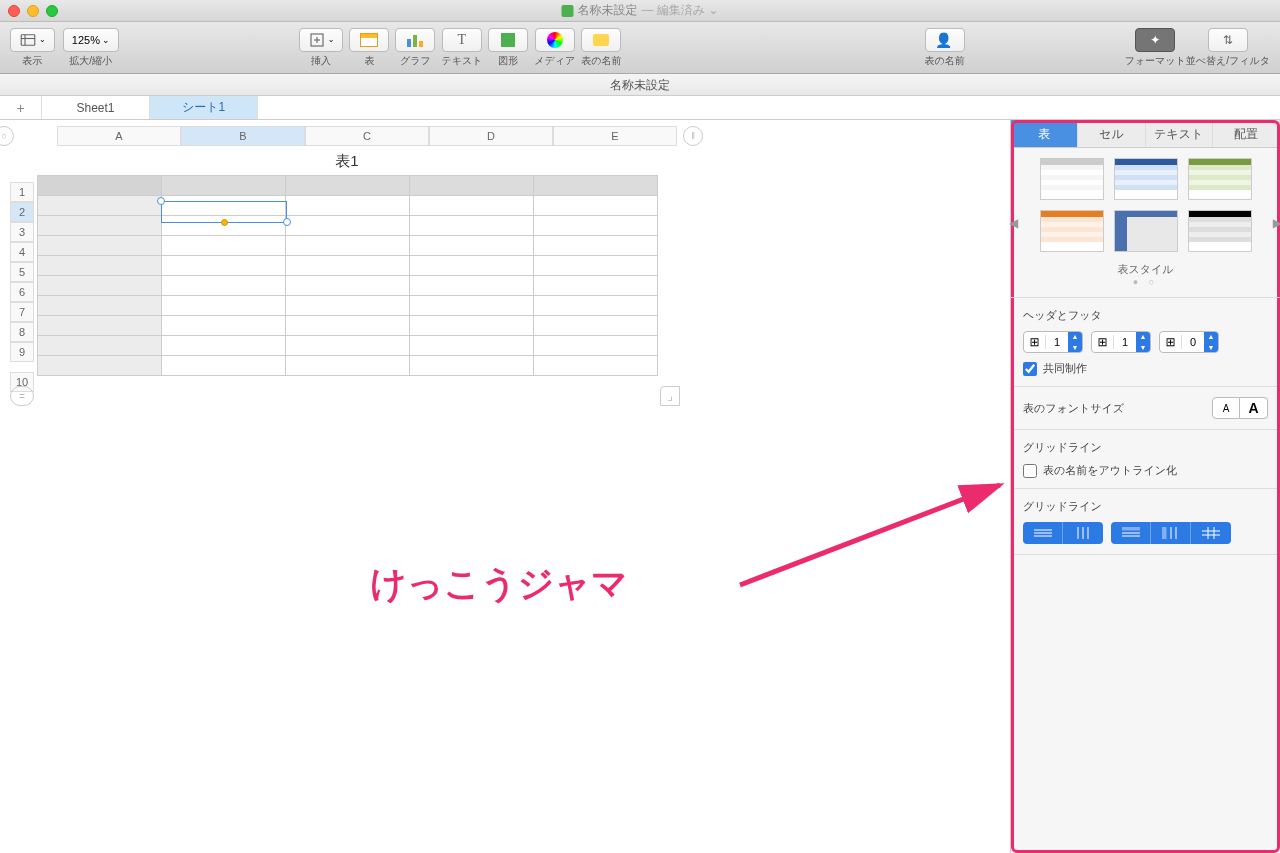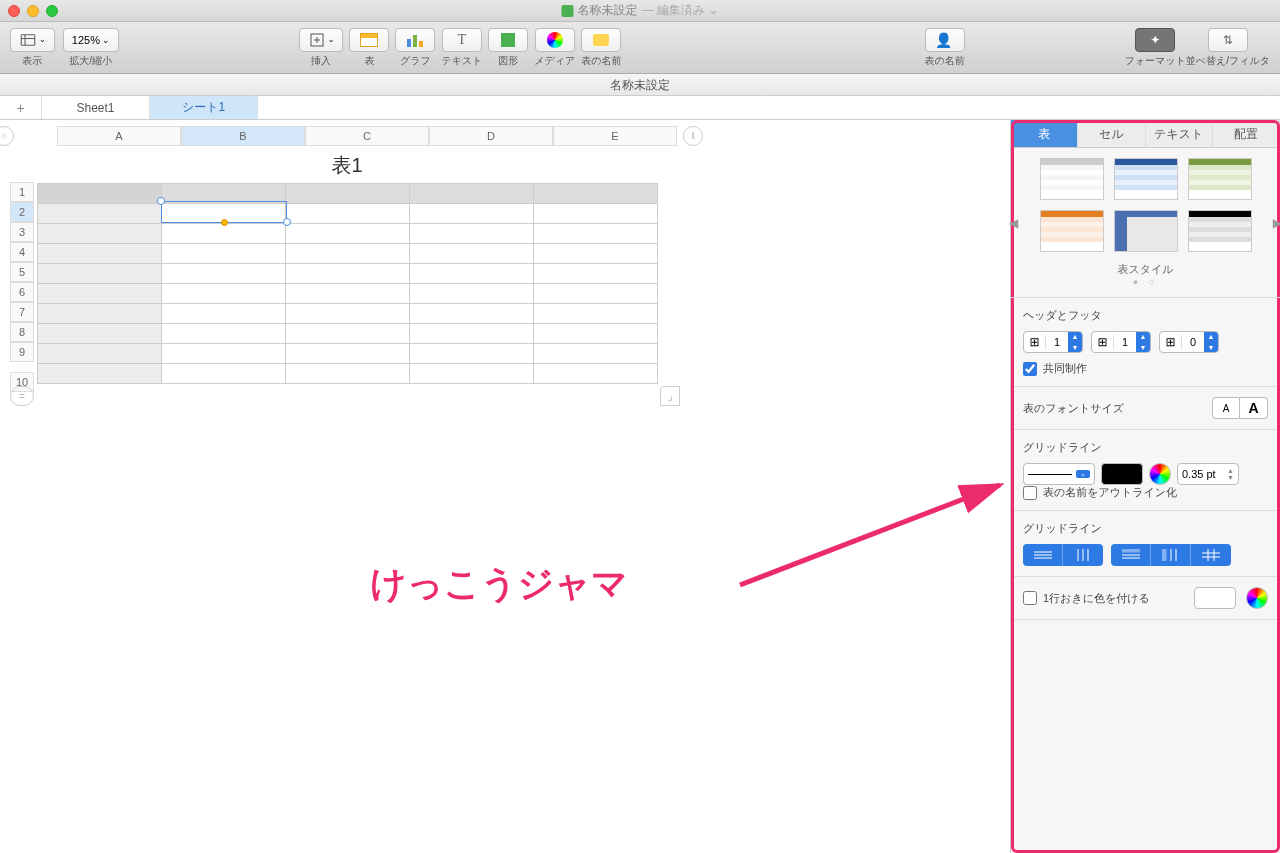"表1" .table-title { font-size: 20px -> 15px }
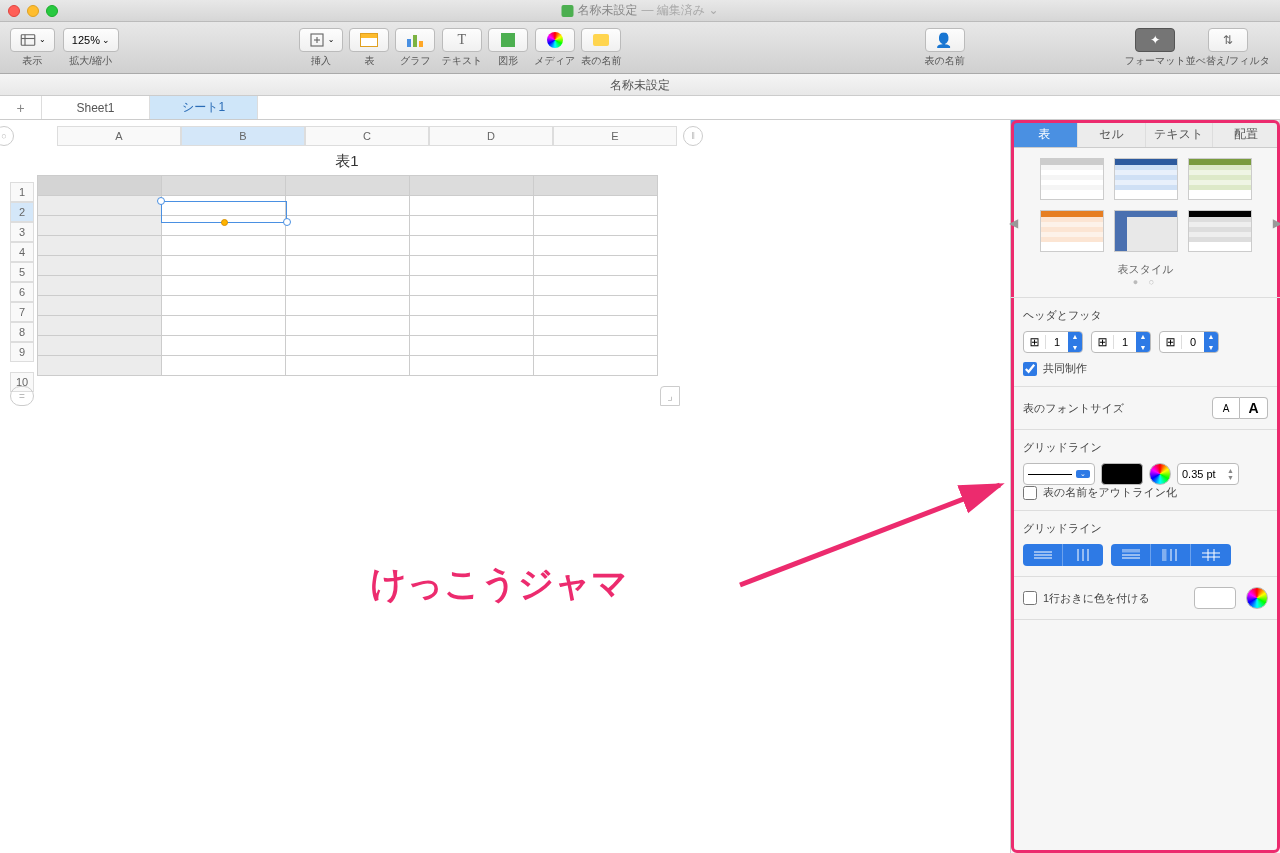"0.35 pt" div.outline-row { html: <div> <div> <div></div> <div>⌄</div> </div> <div></div> <div></div> <div> <span>0.35 pt</span> <div> <span>▲</span> <span>▼</span> </div> </div> </div> -> none }
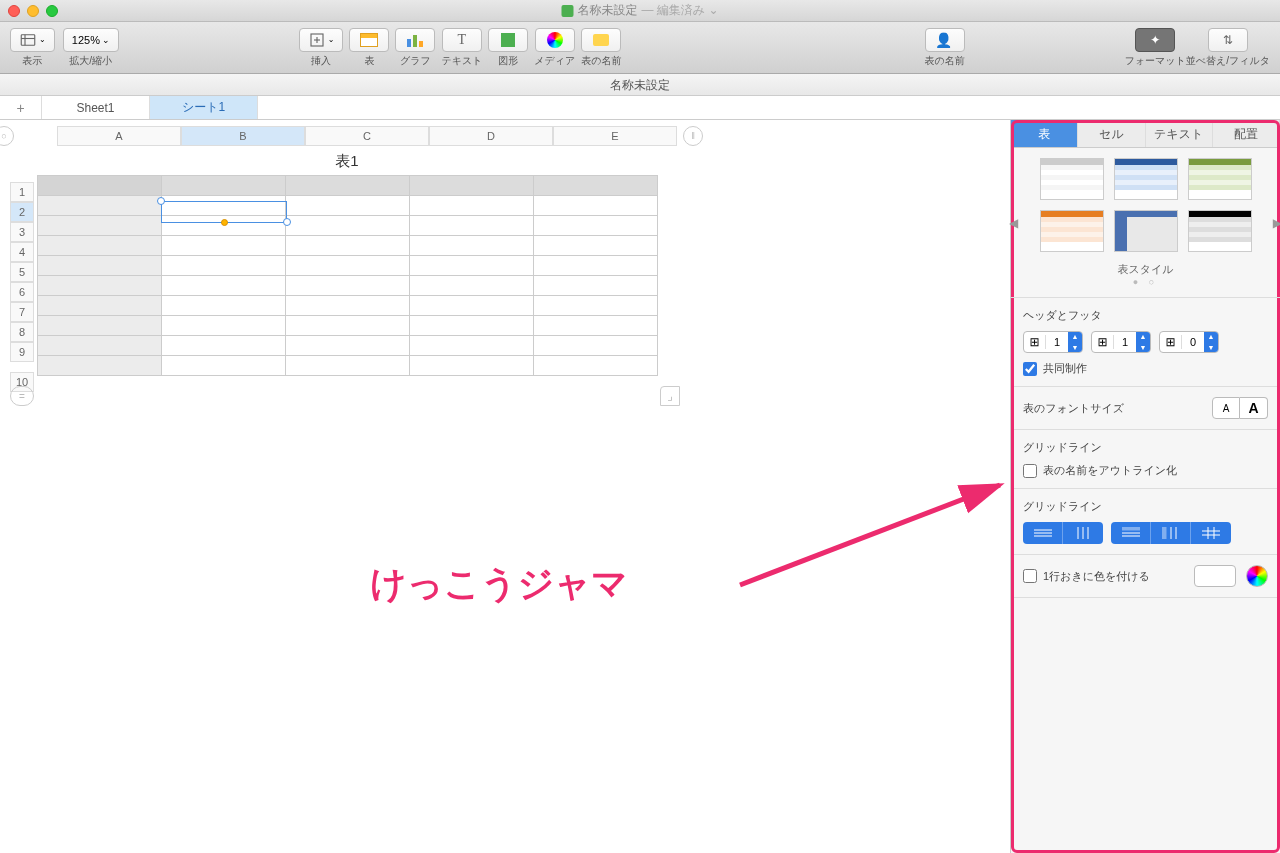"1行おきに色を付ける" div.side-section { html: <div> <div> <input> <span>1行おきに色を付ける</span> <div></div> <div></div> </div> </div> -> none }
